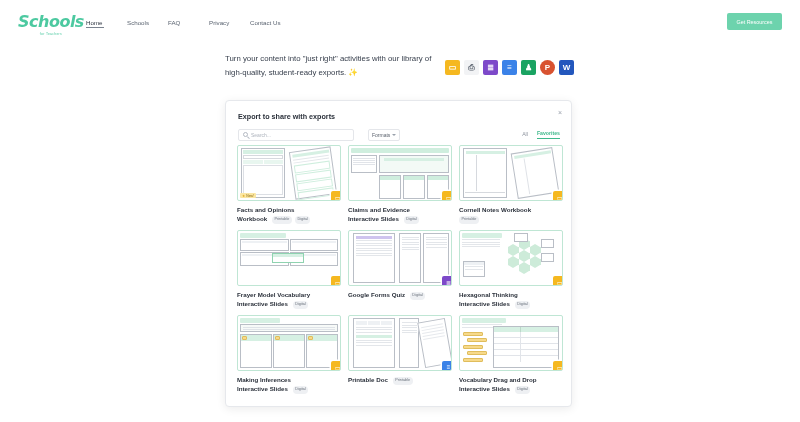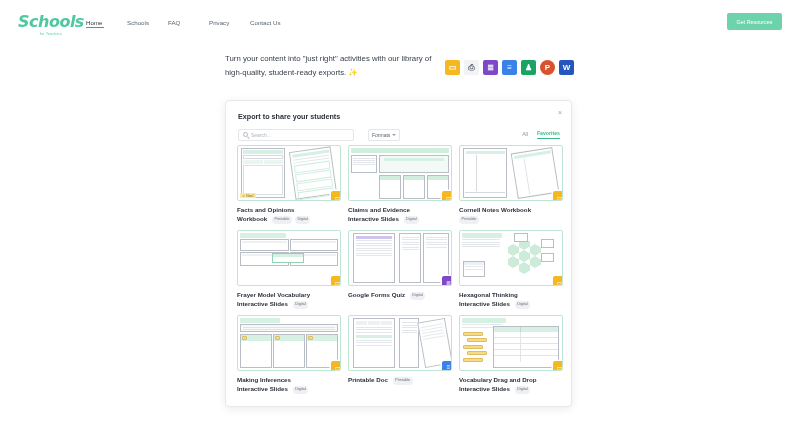"Export to share your students" div.modal-title { text: your students -> with exports }
